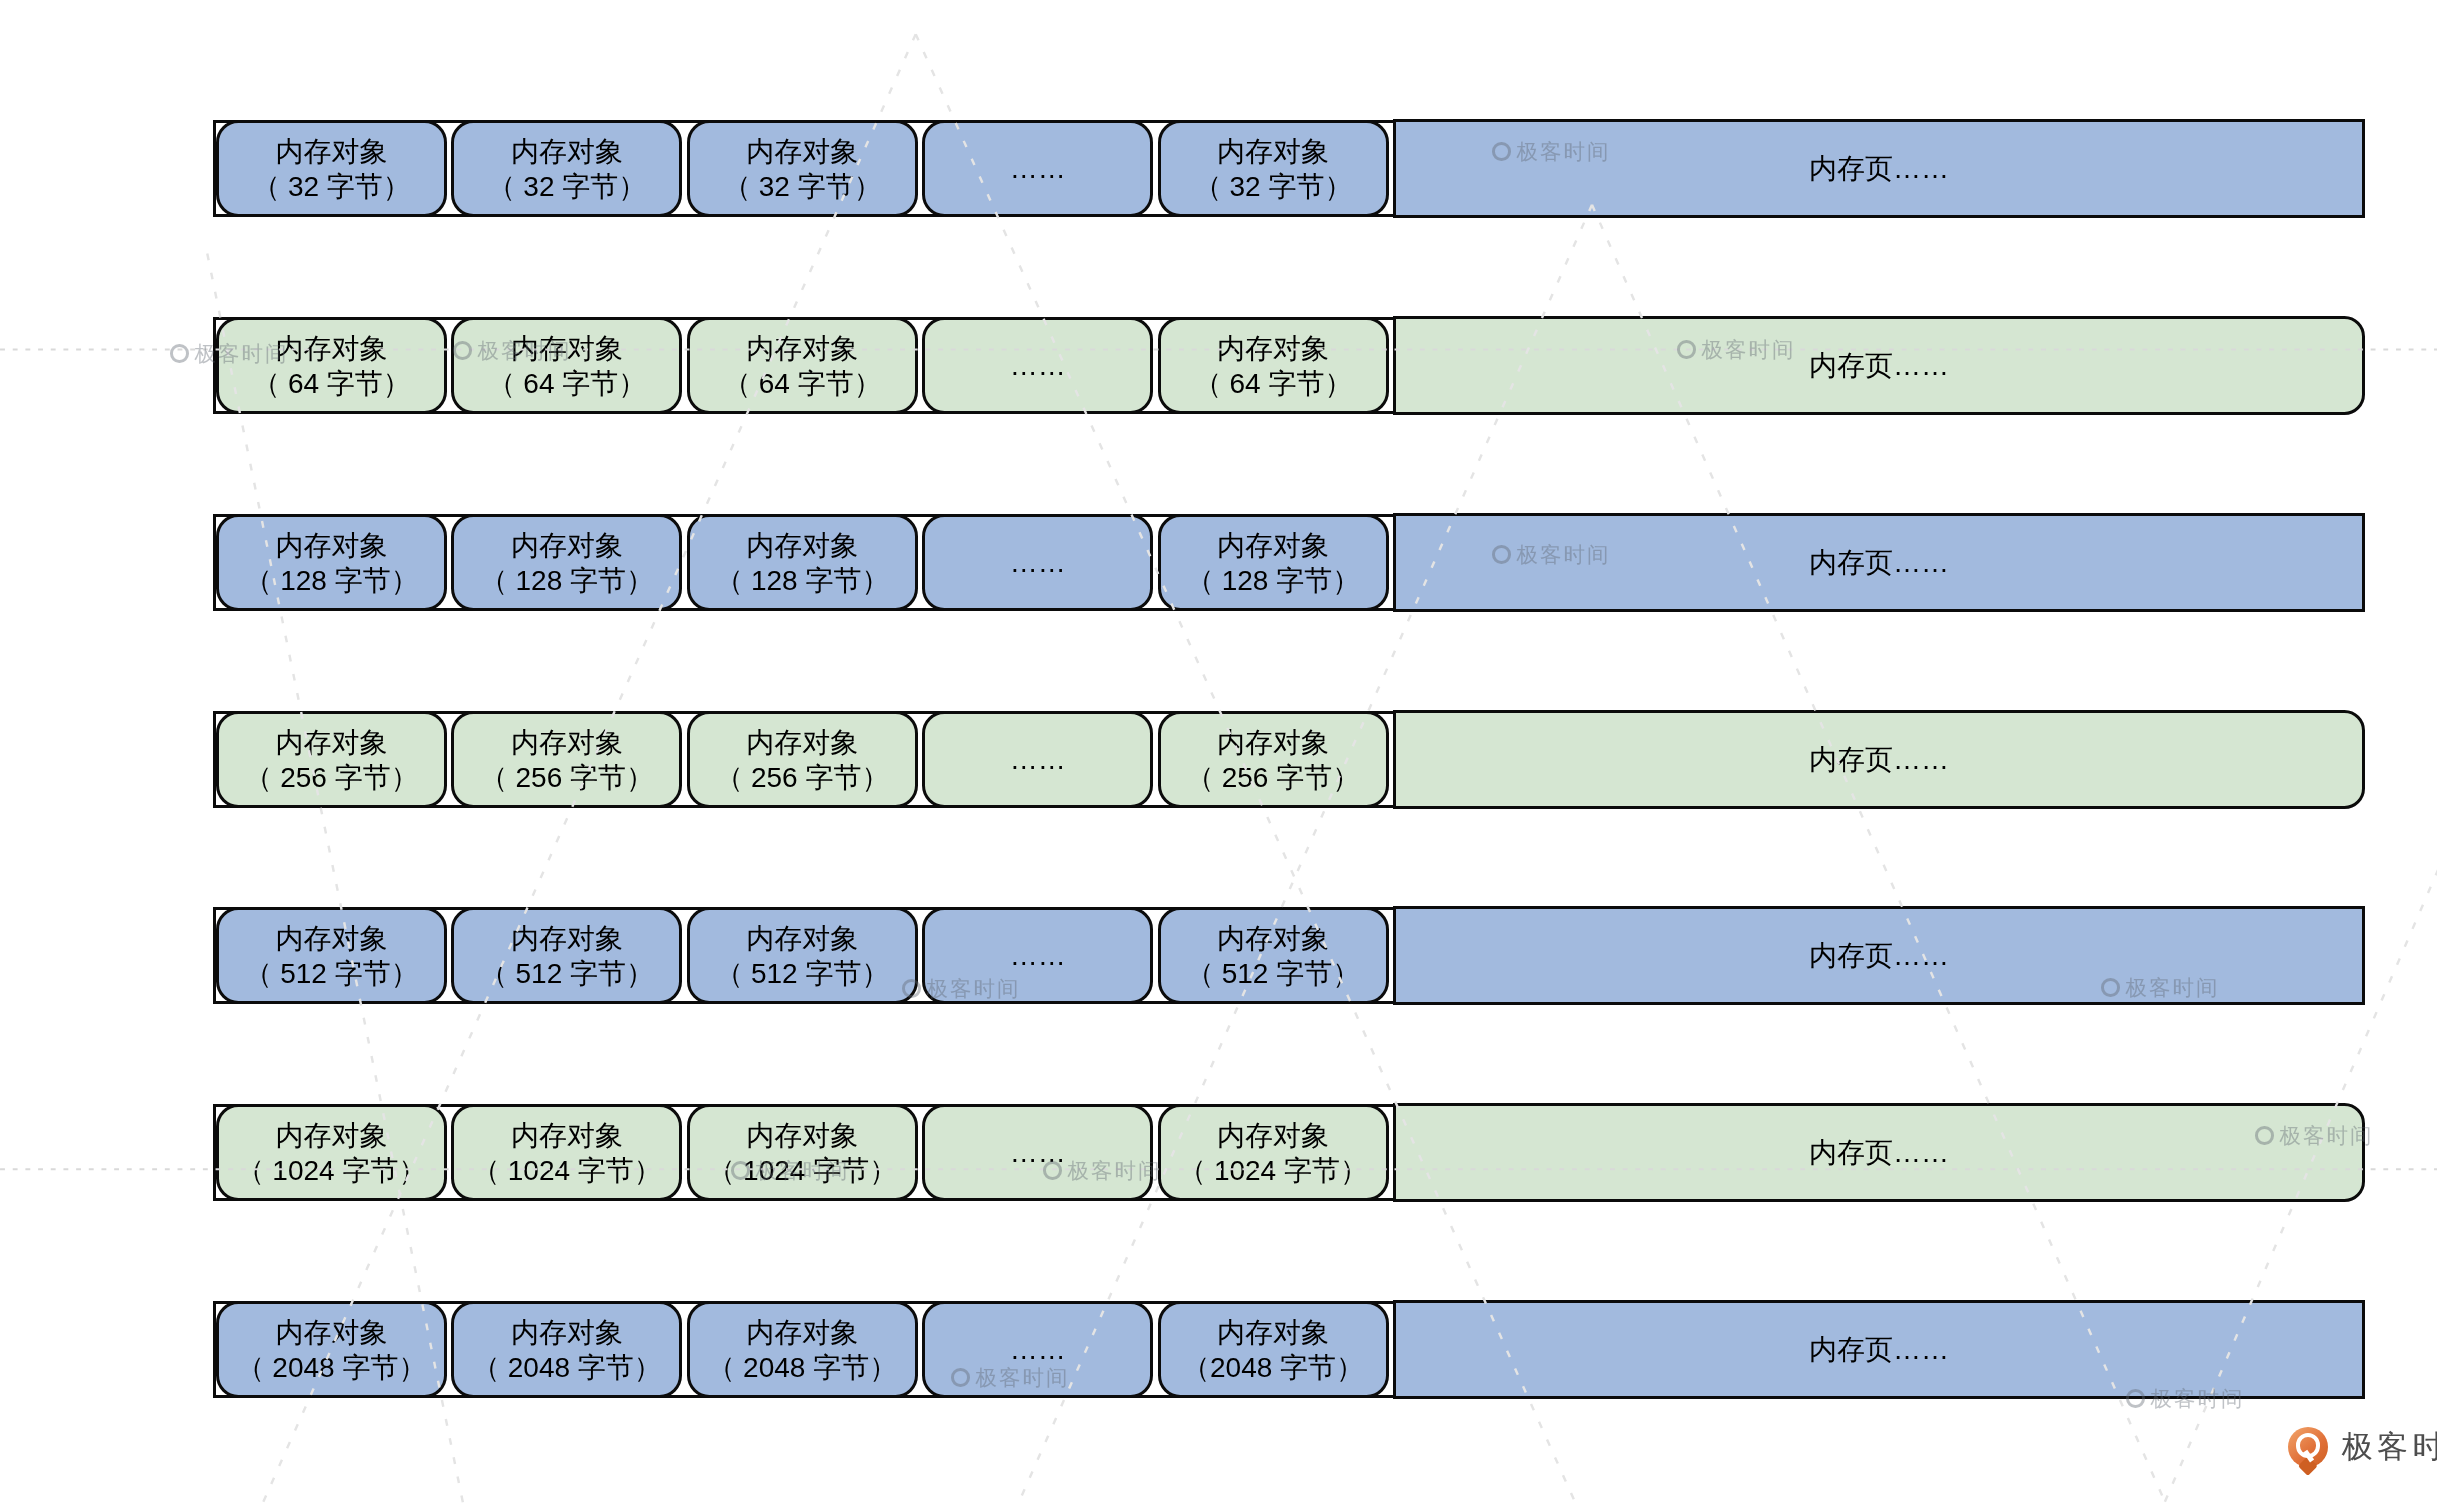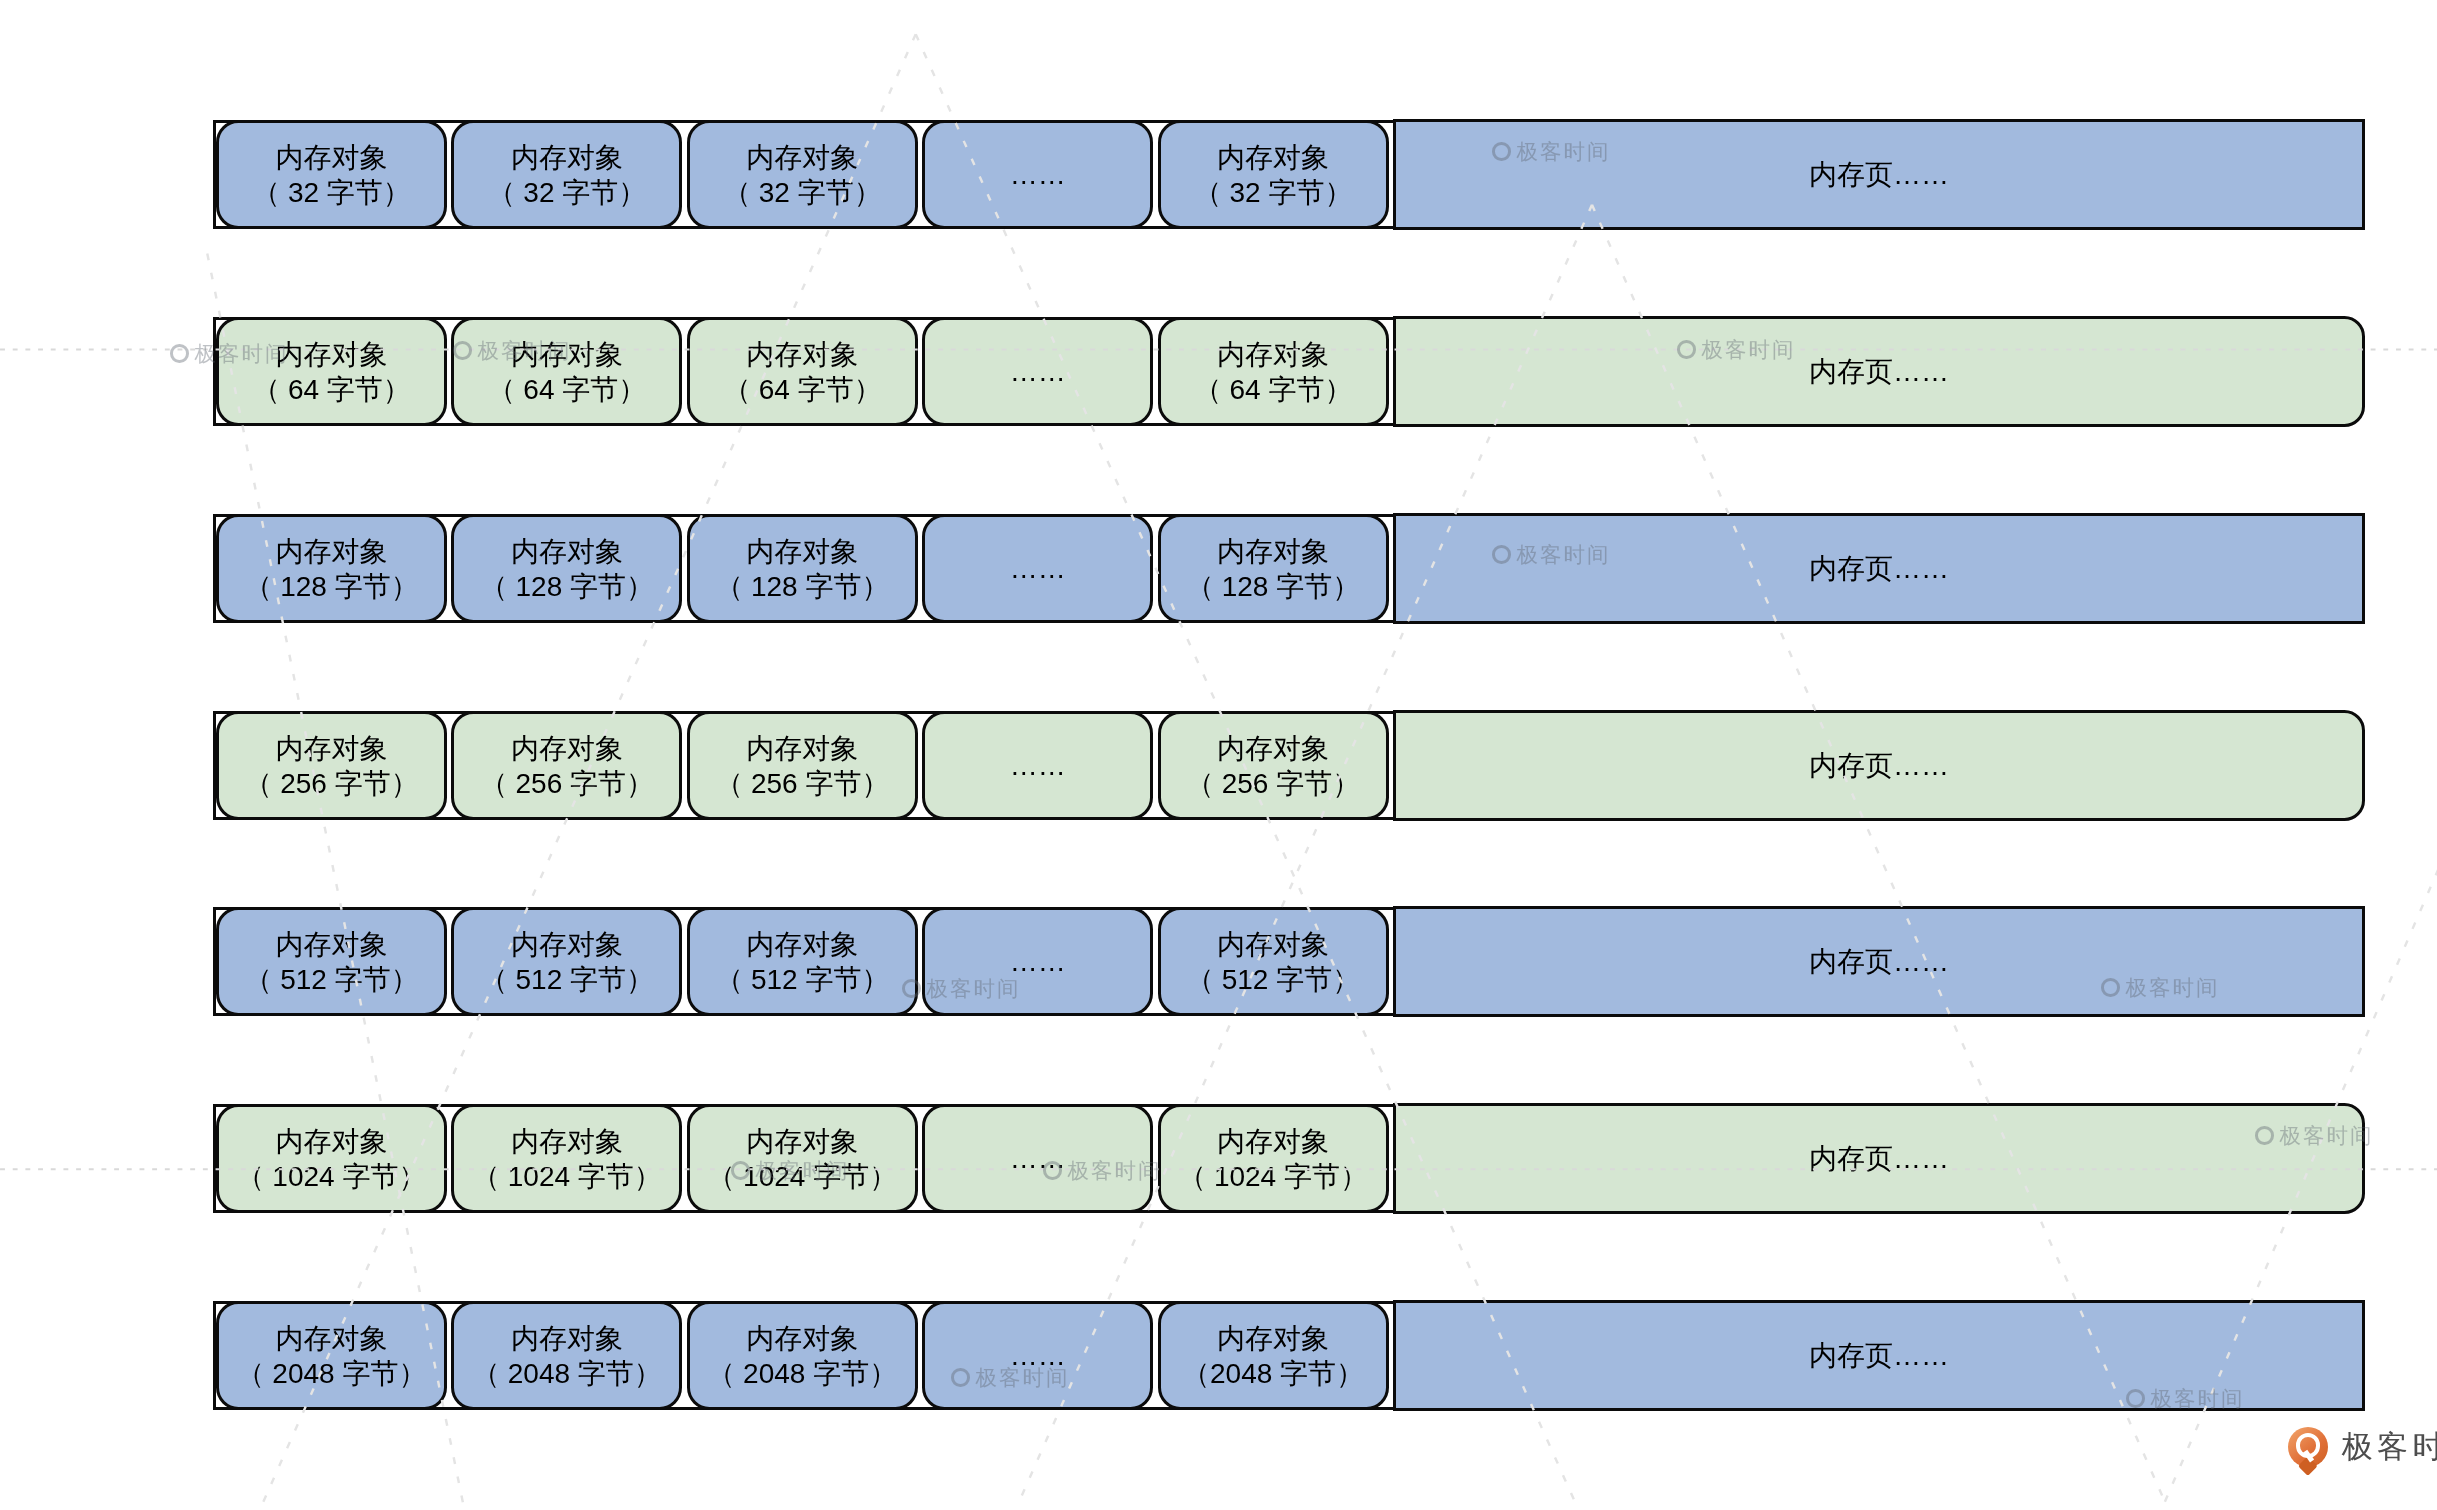"内存对象" .row { height: 109px -> 97px }
